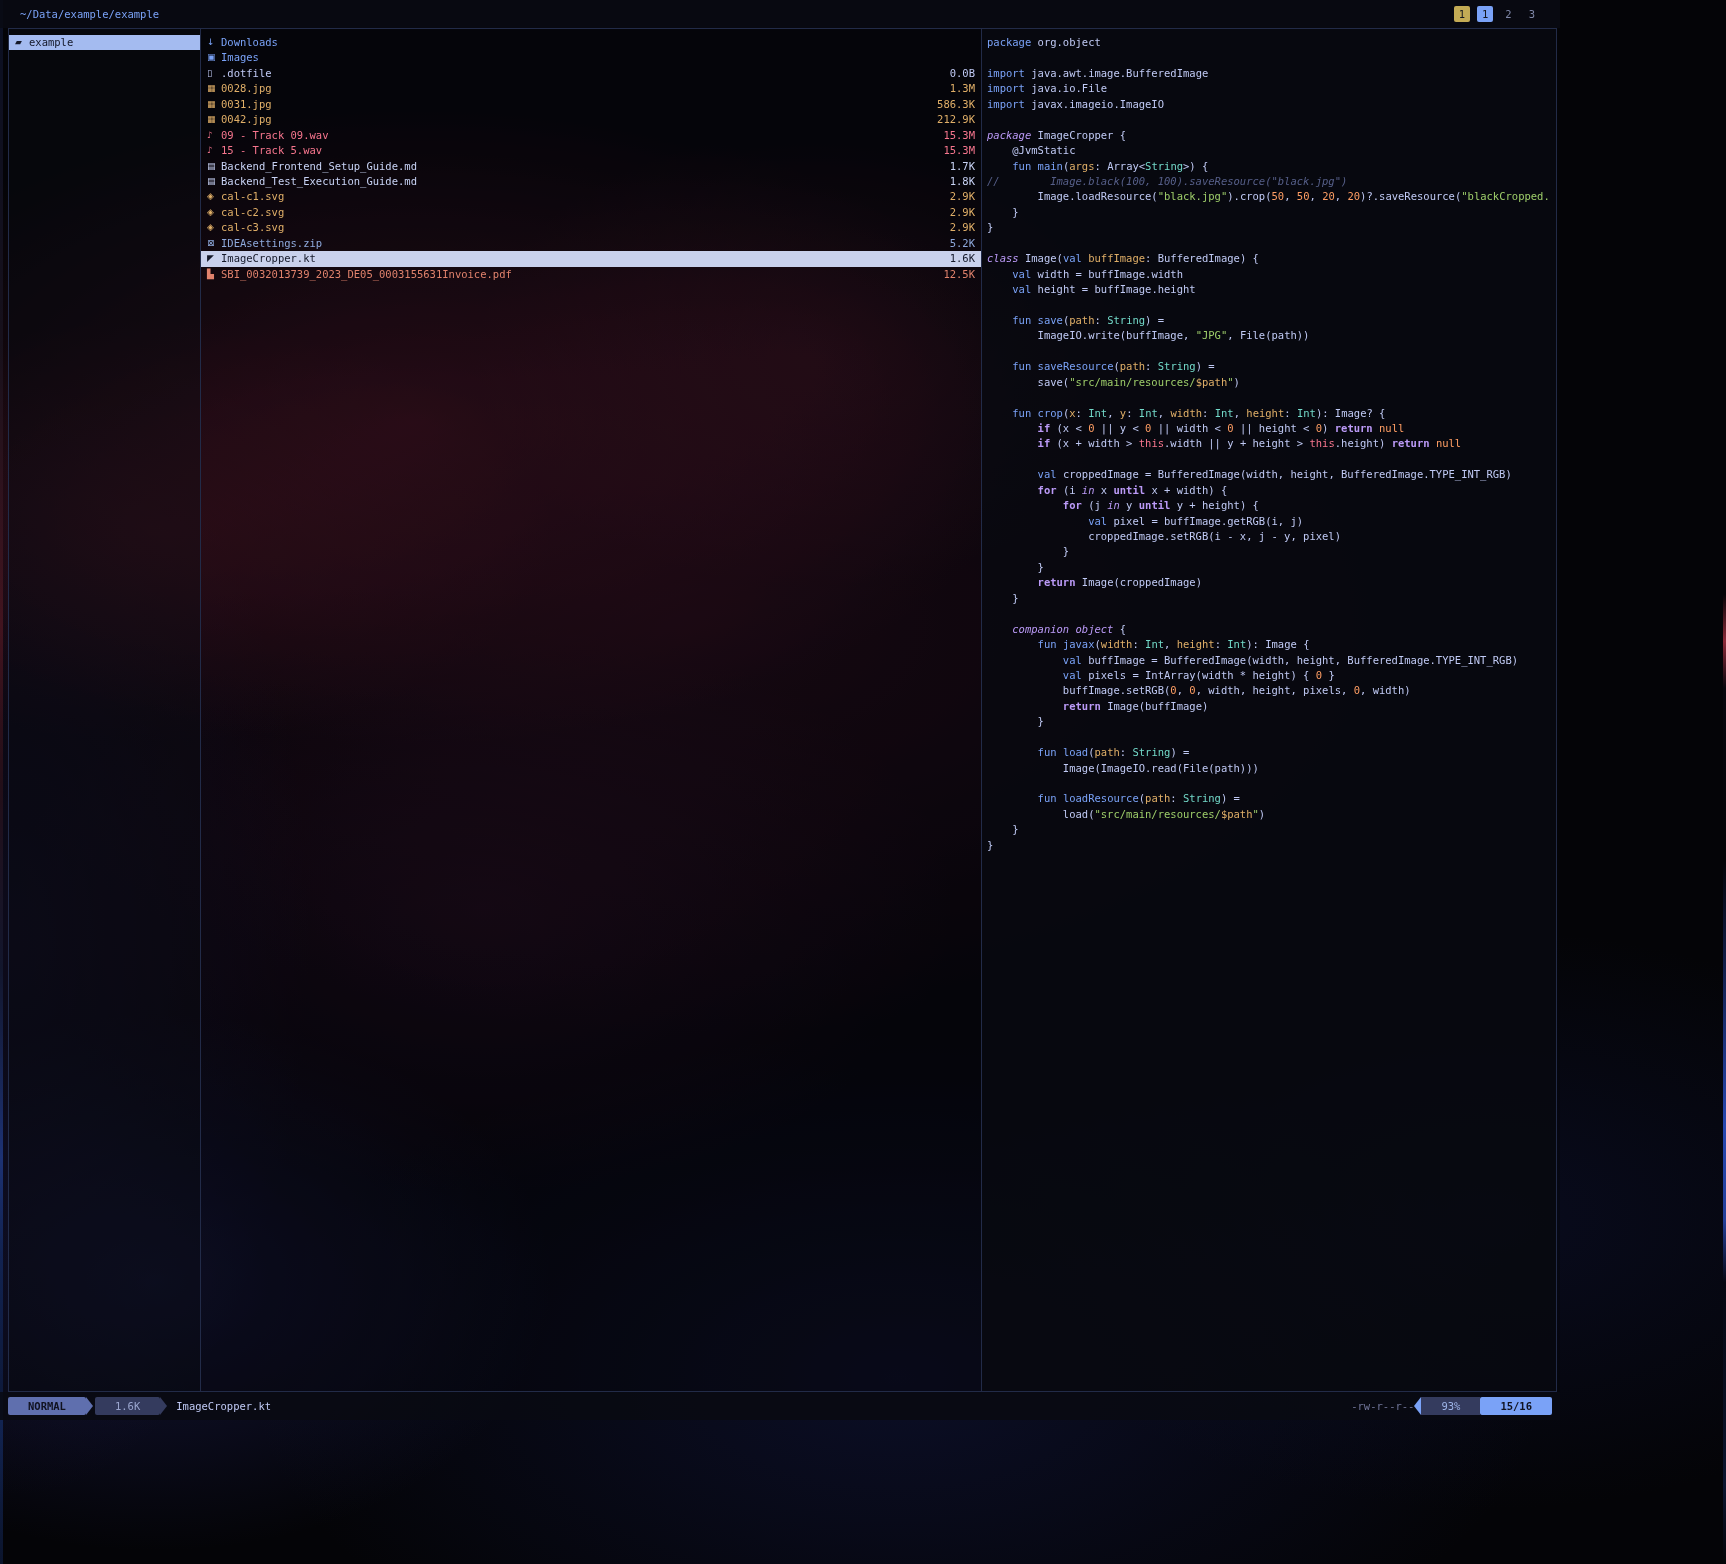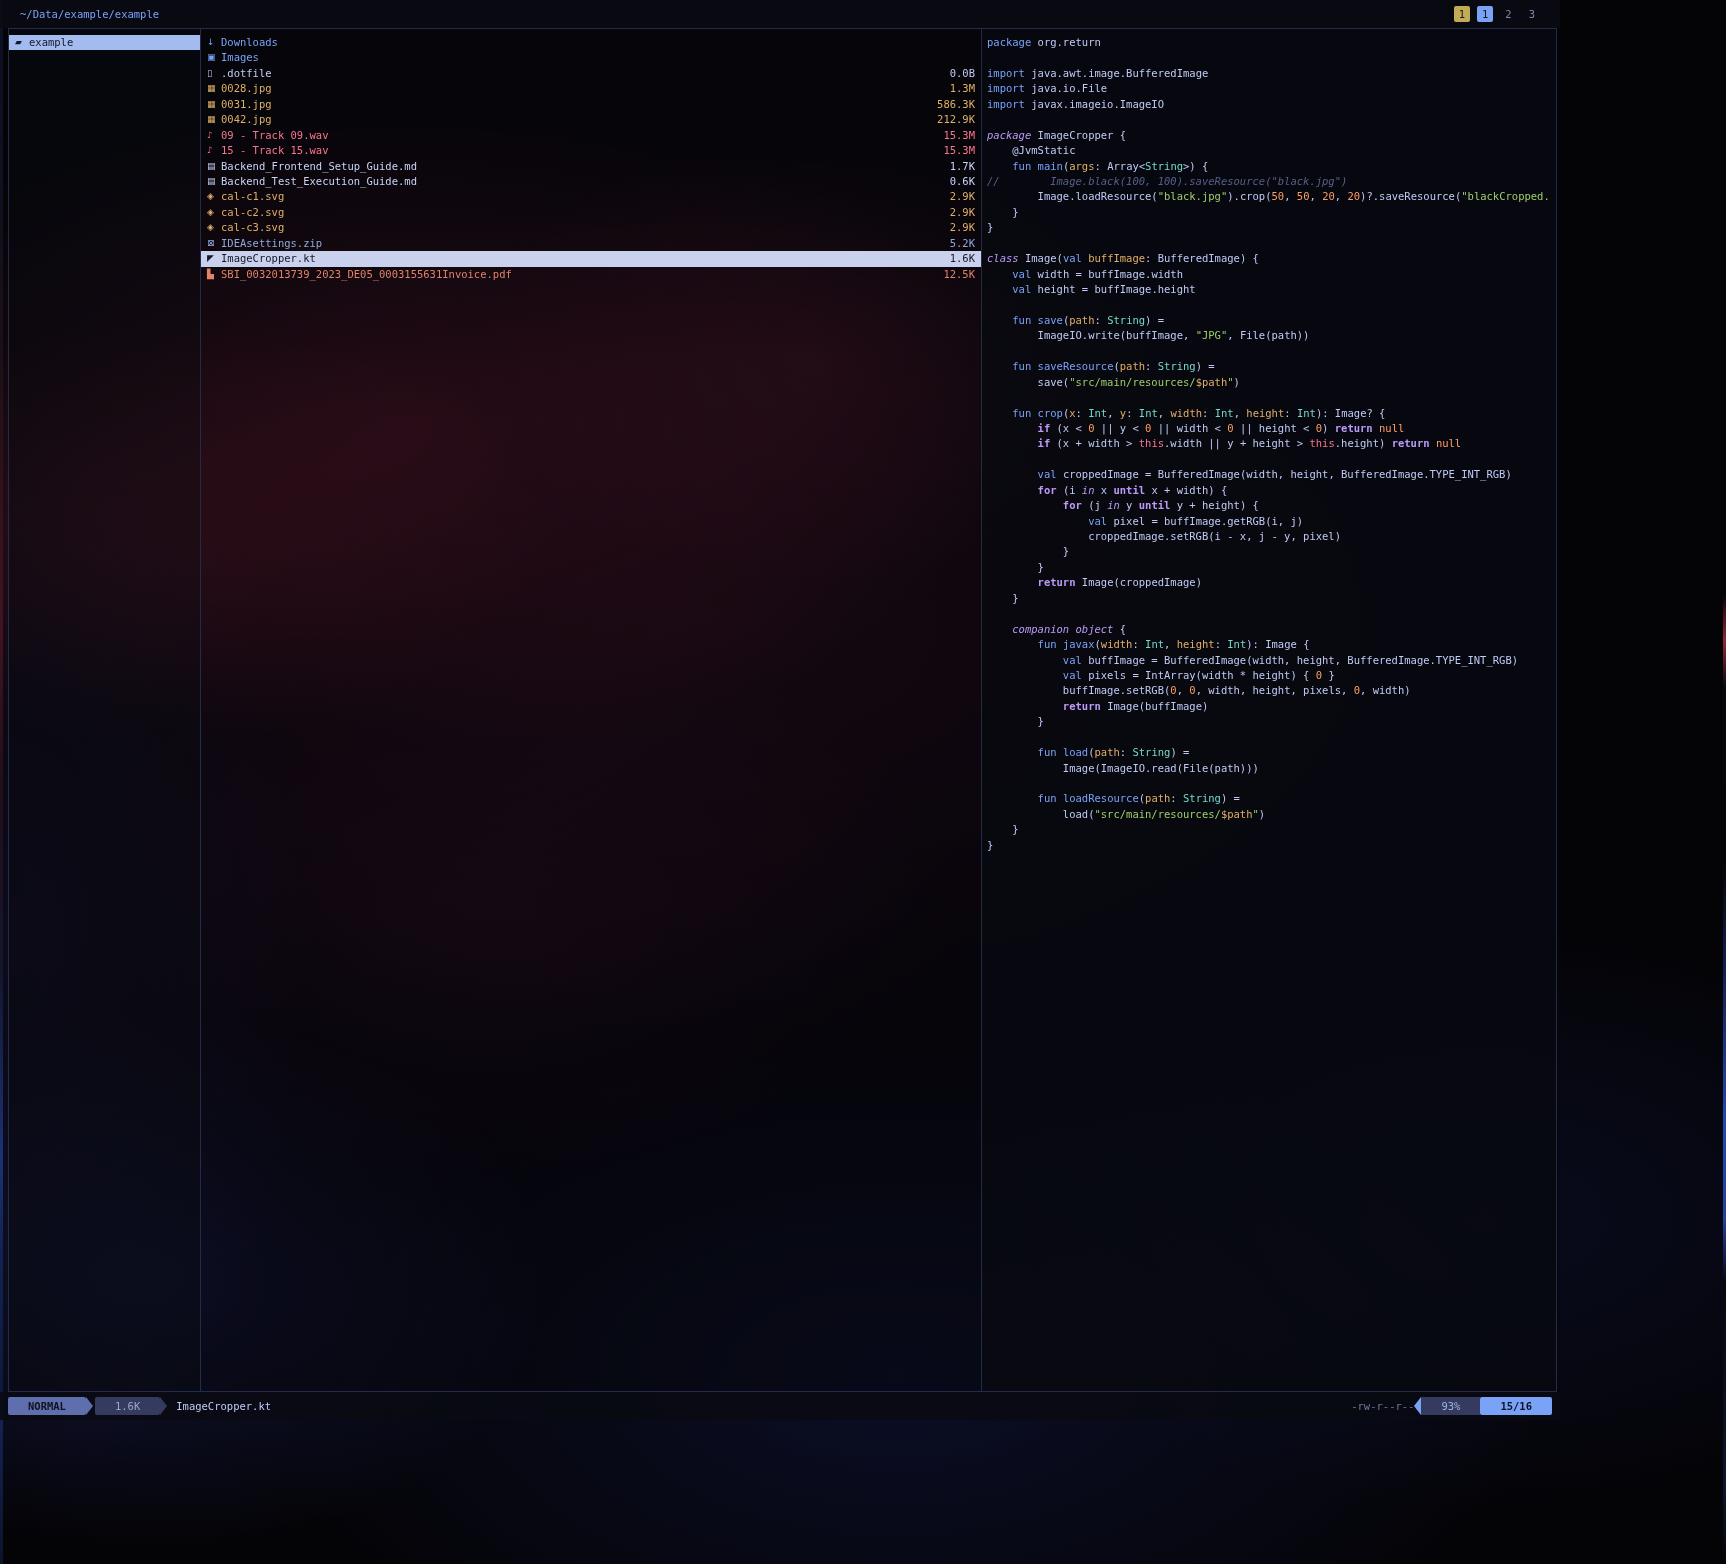"org.return" span.tk-t { text: org.return -> org.object }
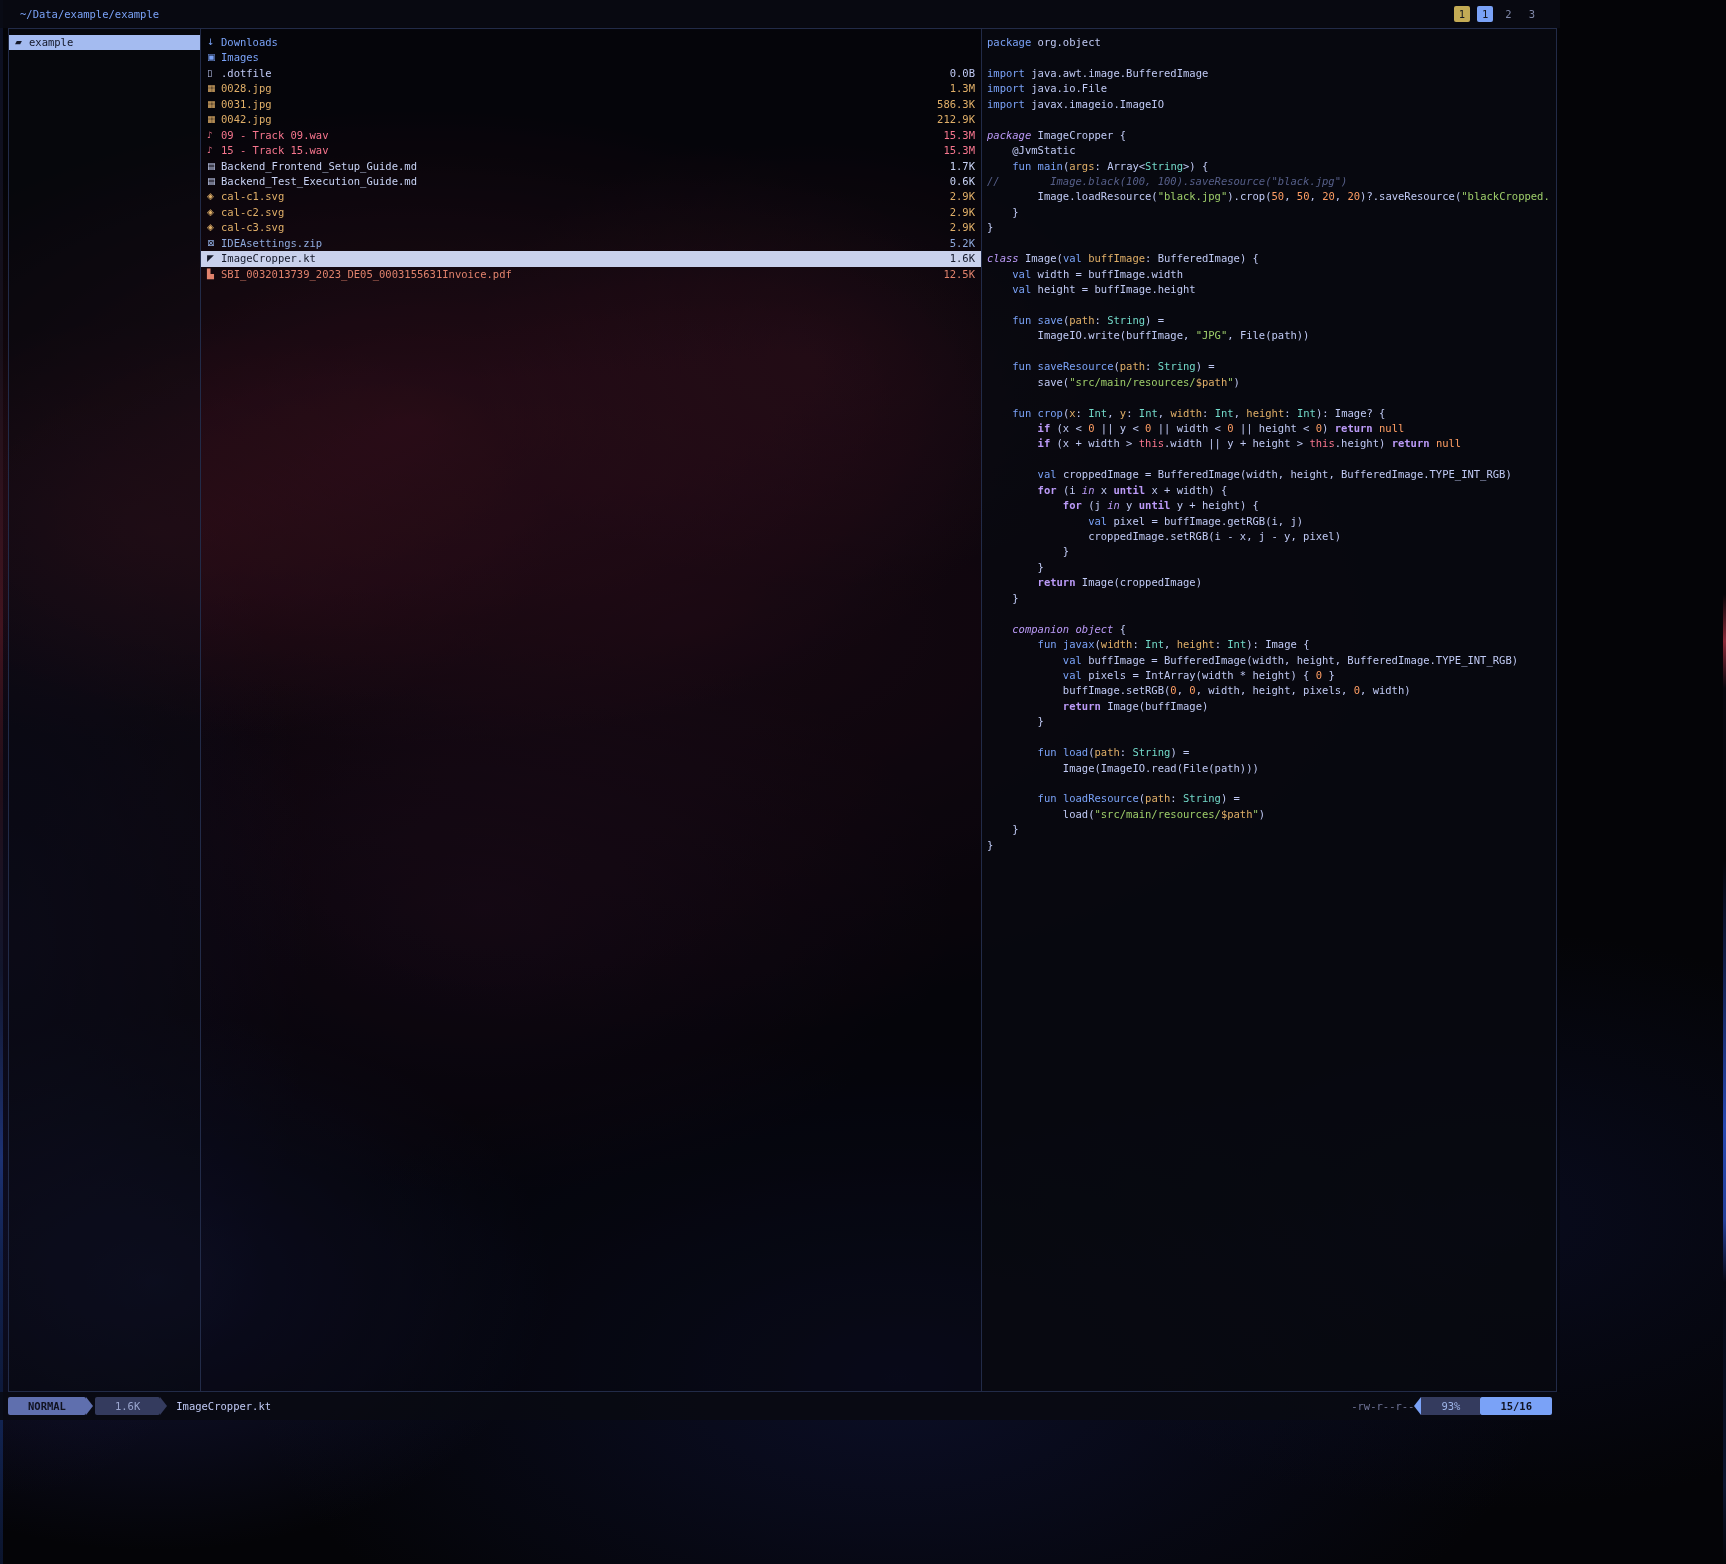"15 - Track 15.wav" span.fname { text: 15.wav -> 5.wav }
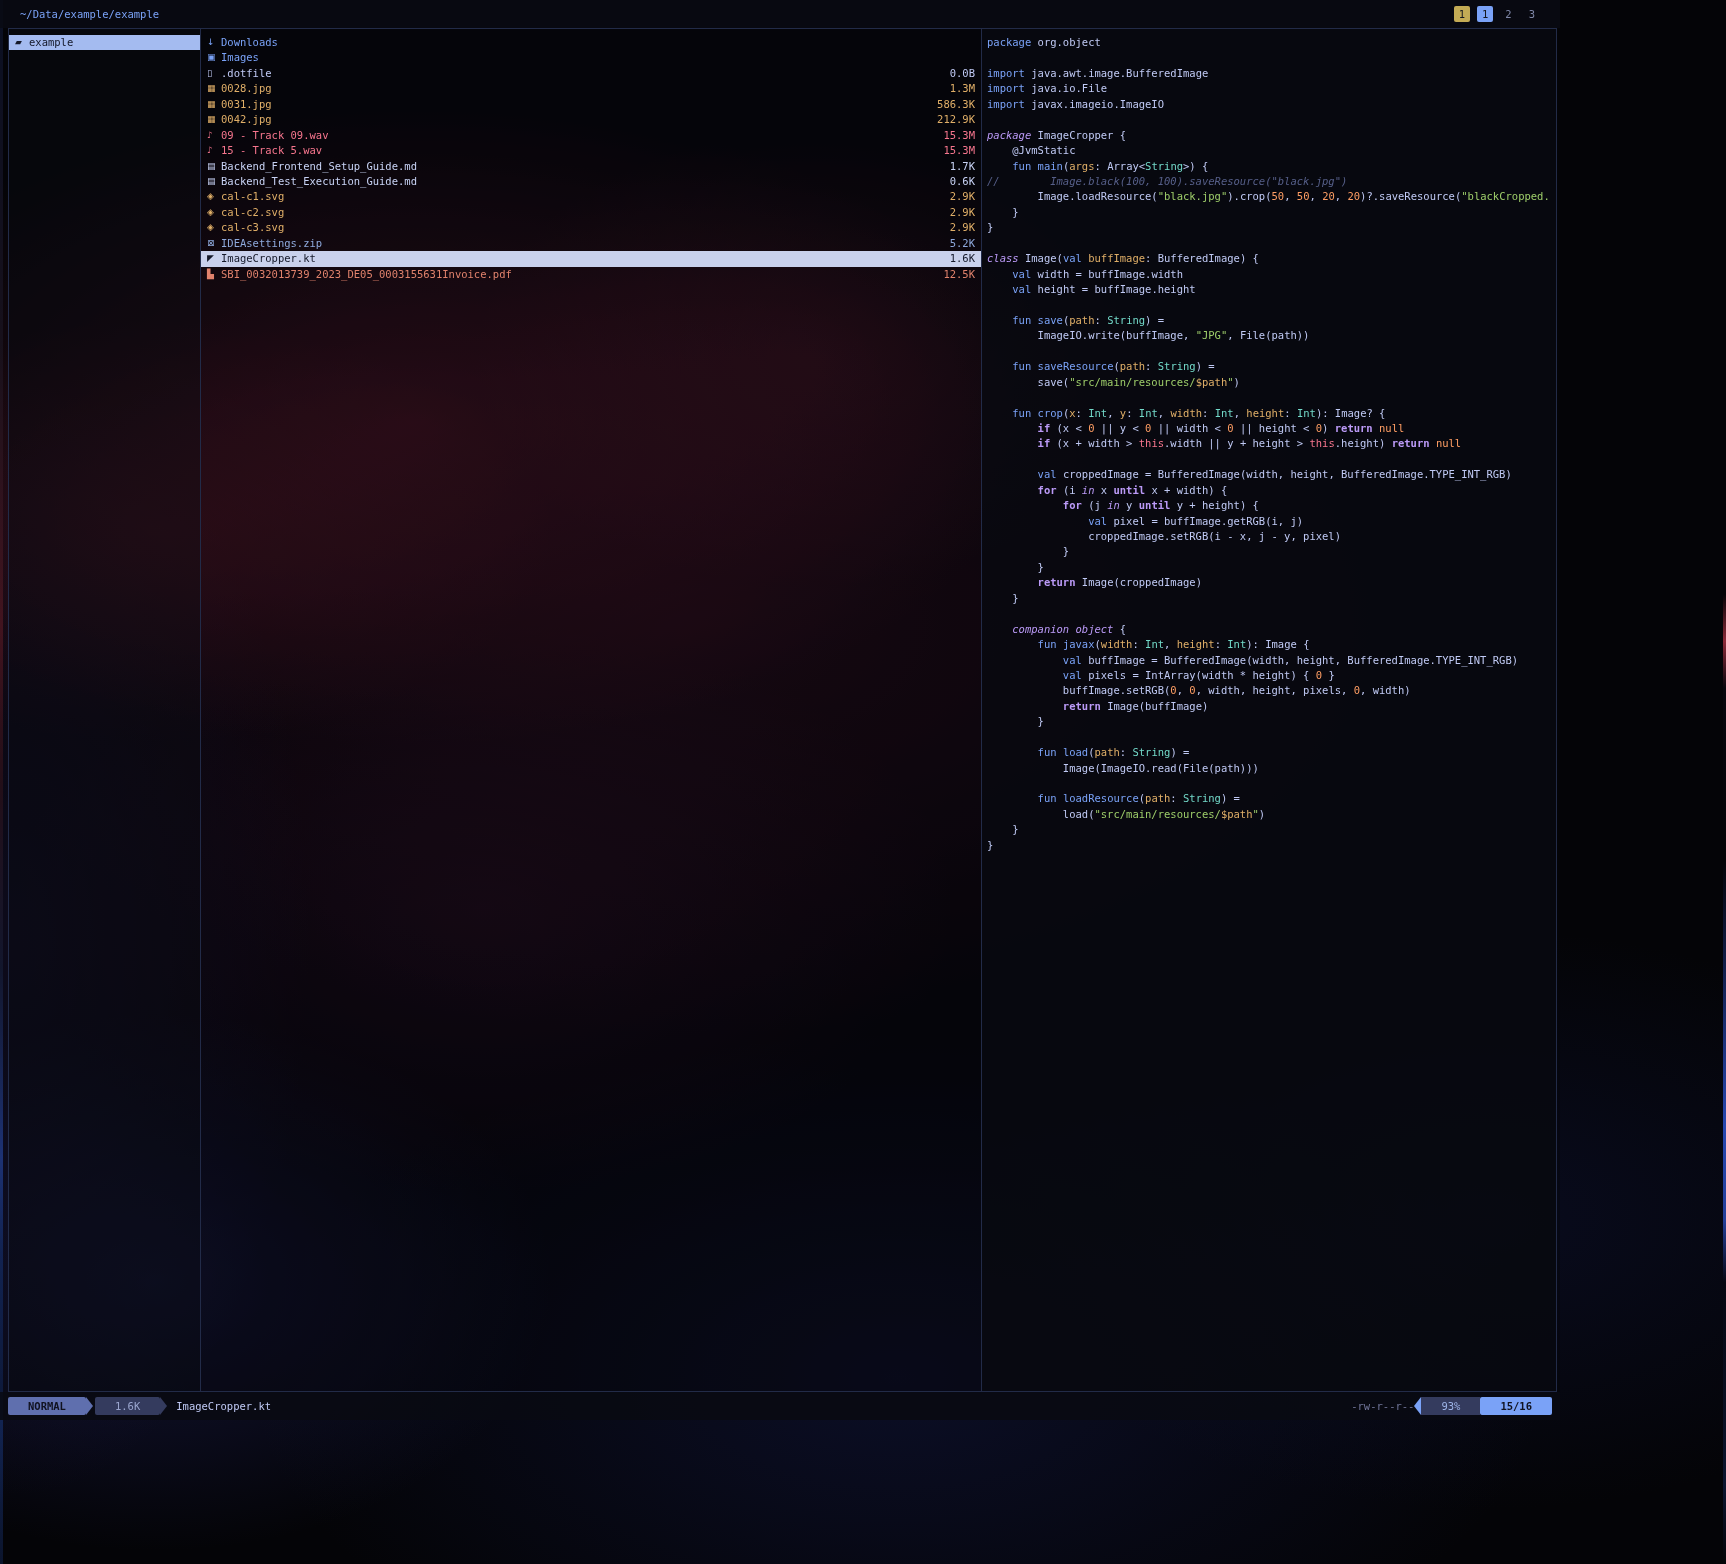"0.6K" span.fsize { text: 0.6K -> 1.8K }
